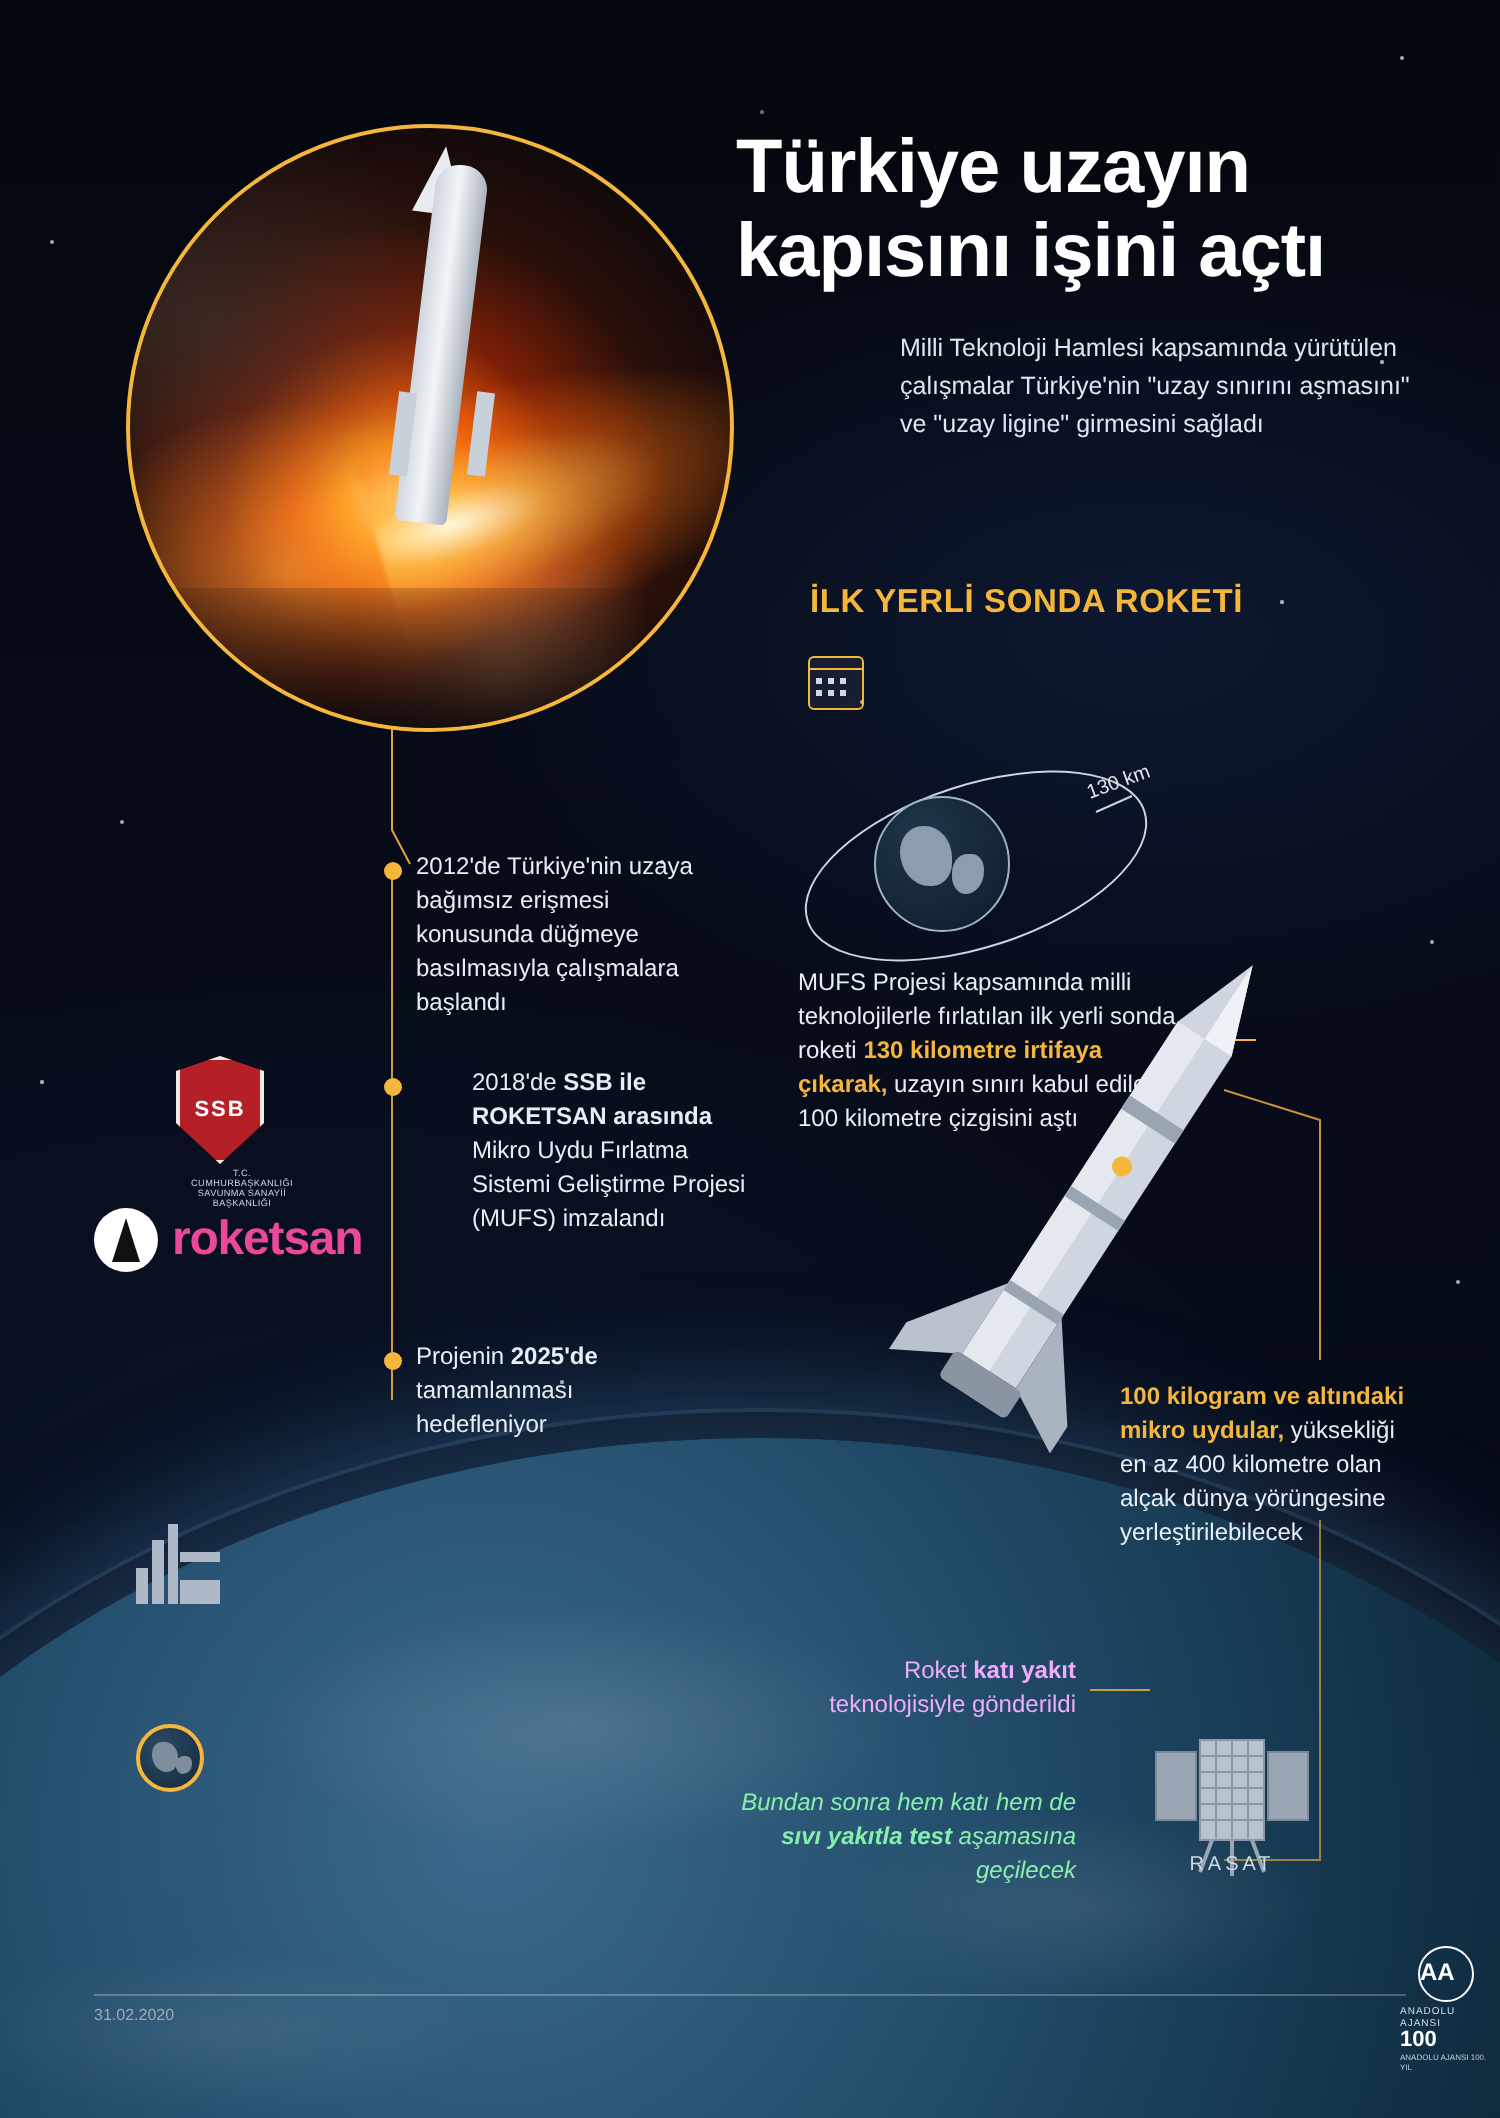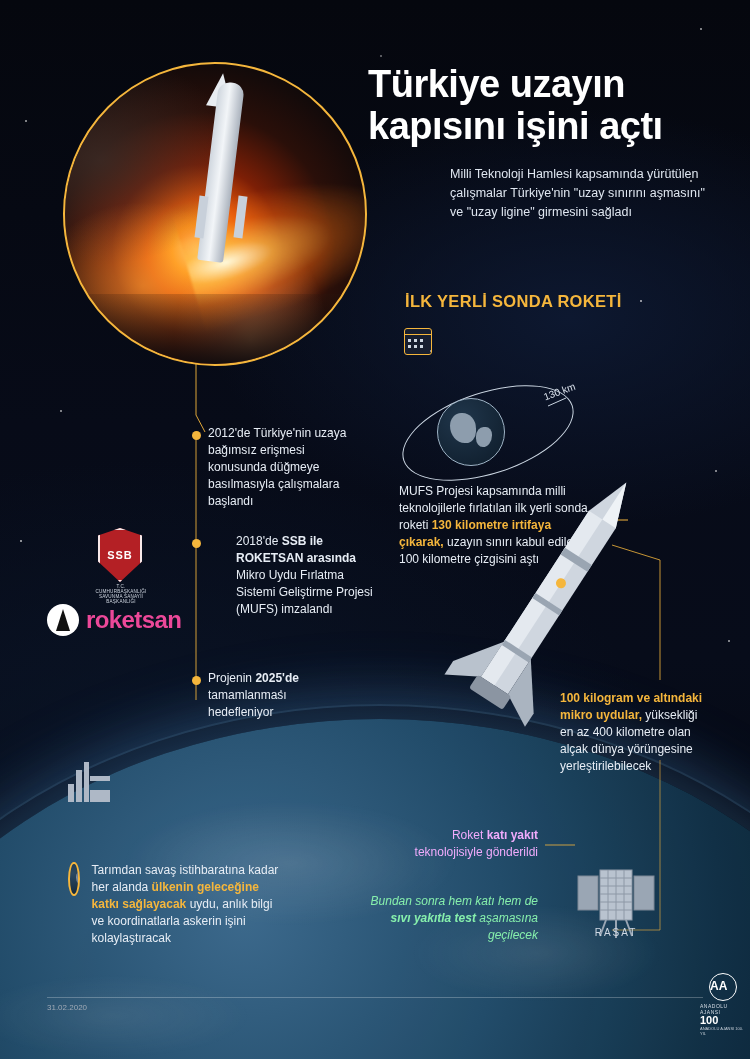"SSB" .ssb { left: 98px -> 88px }
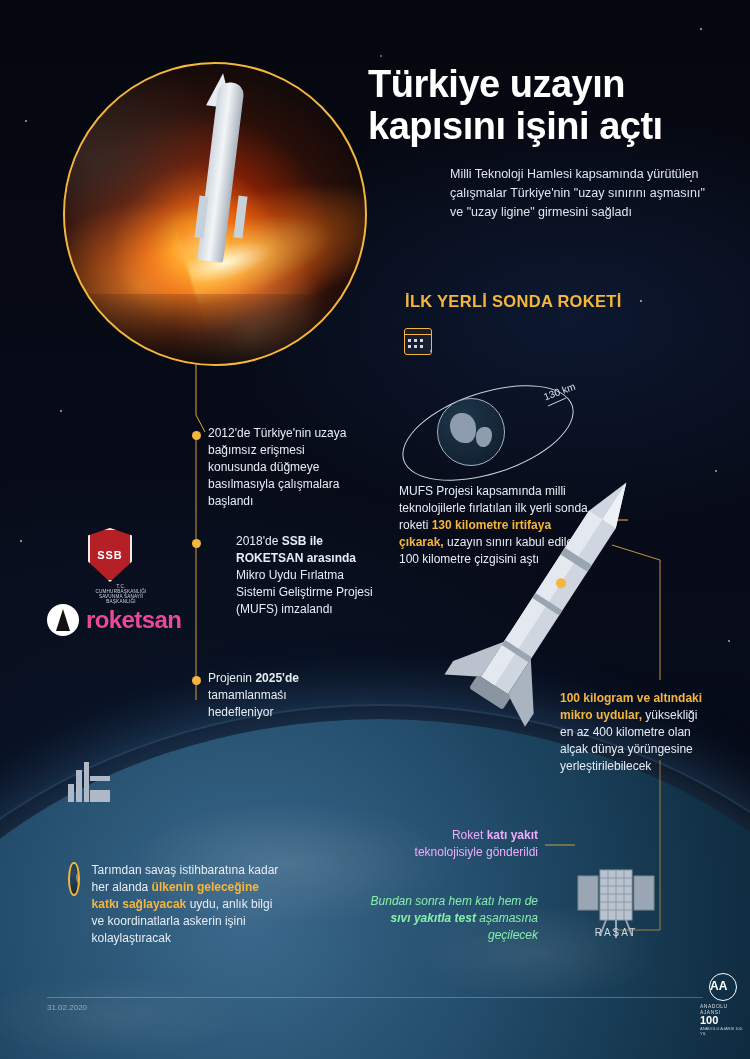"Tarımdan savaş istihbaratına kadar her" div.txt { html: <div> Tarımdan savaş istihbaratına kadar her alanda <b>ülkenin geleceğine katkı sağlayacak</b> uydu, anlık bilgi ve koordinatlarla askerin işini kolaylaştıracak </div> -> none }
